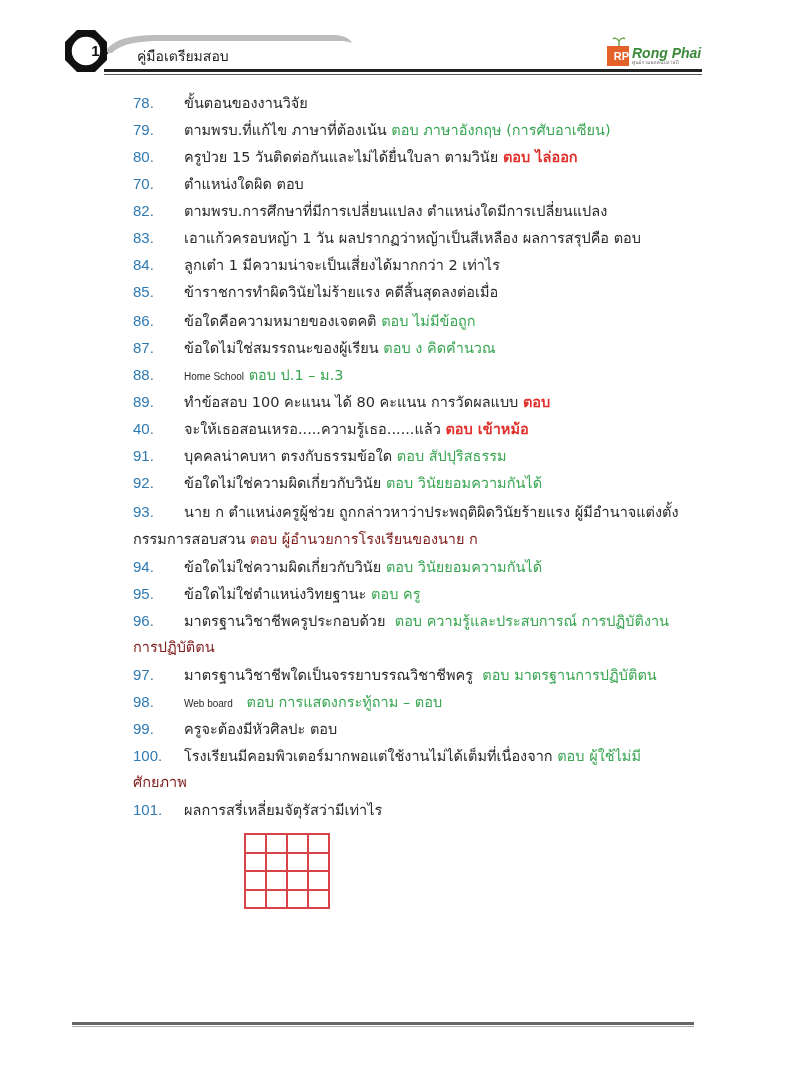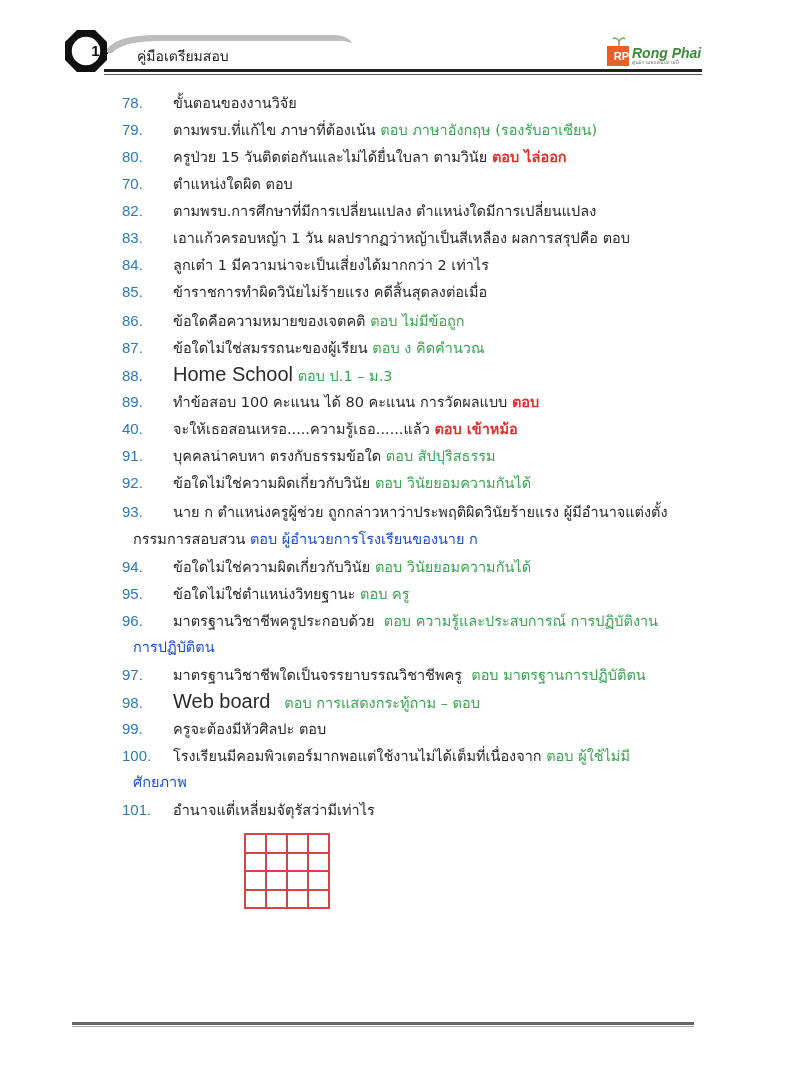"78. ขั้นตอนของงานวิจัย" .q { left: 122px -> 133px }
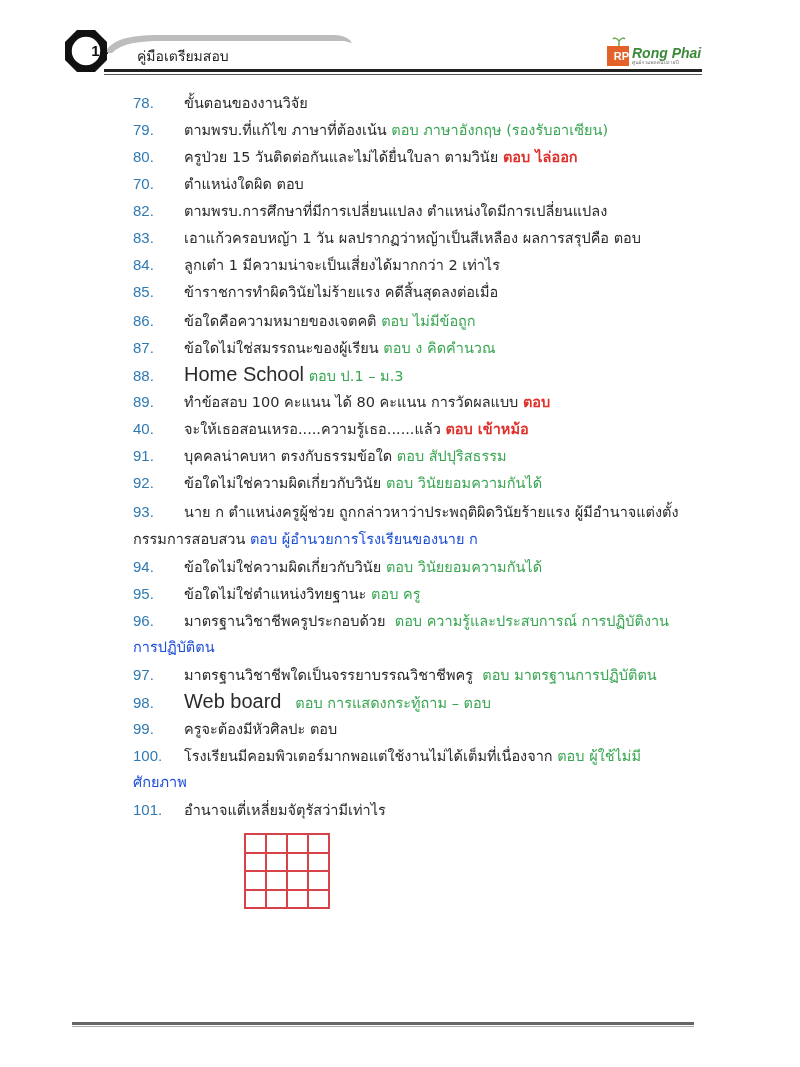"ตอบ ภาษาอังกฤษ (รองรับอาเซียน)" span.ans-green { text: รองรับอาเซียน -> การศับอาเซียน }
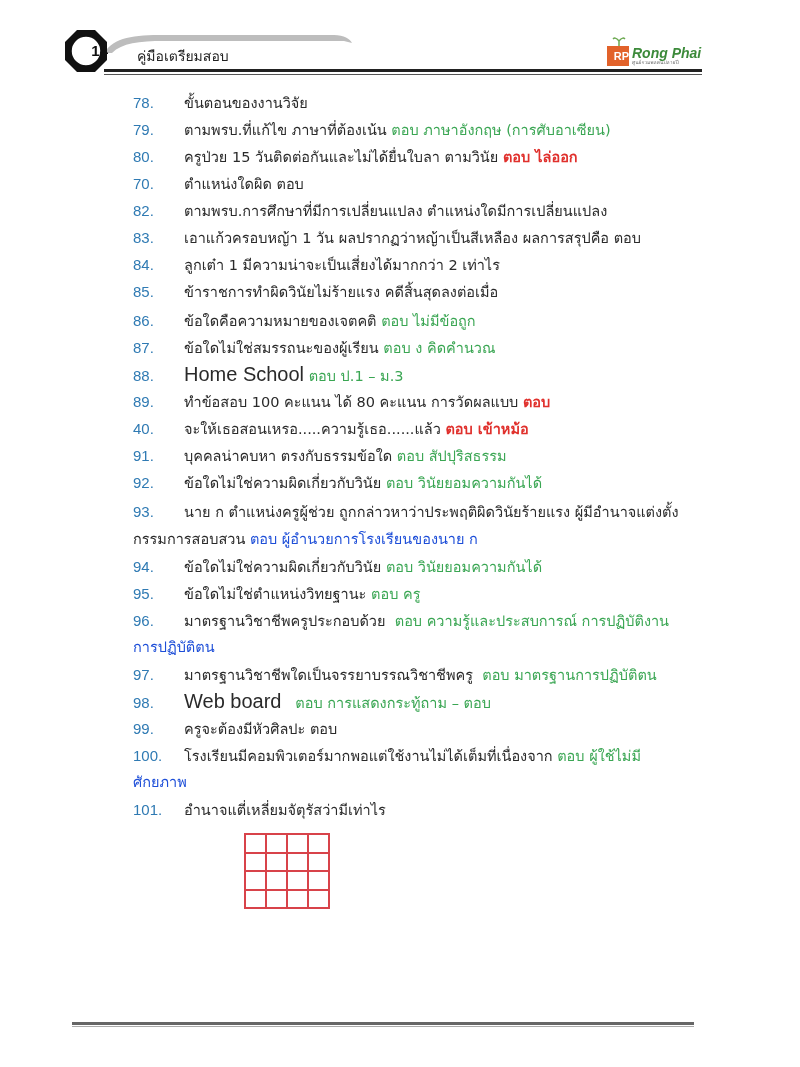"Home School" .latin { font-size: 20px -> 10px }
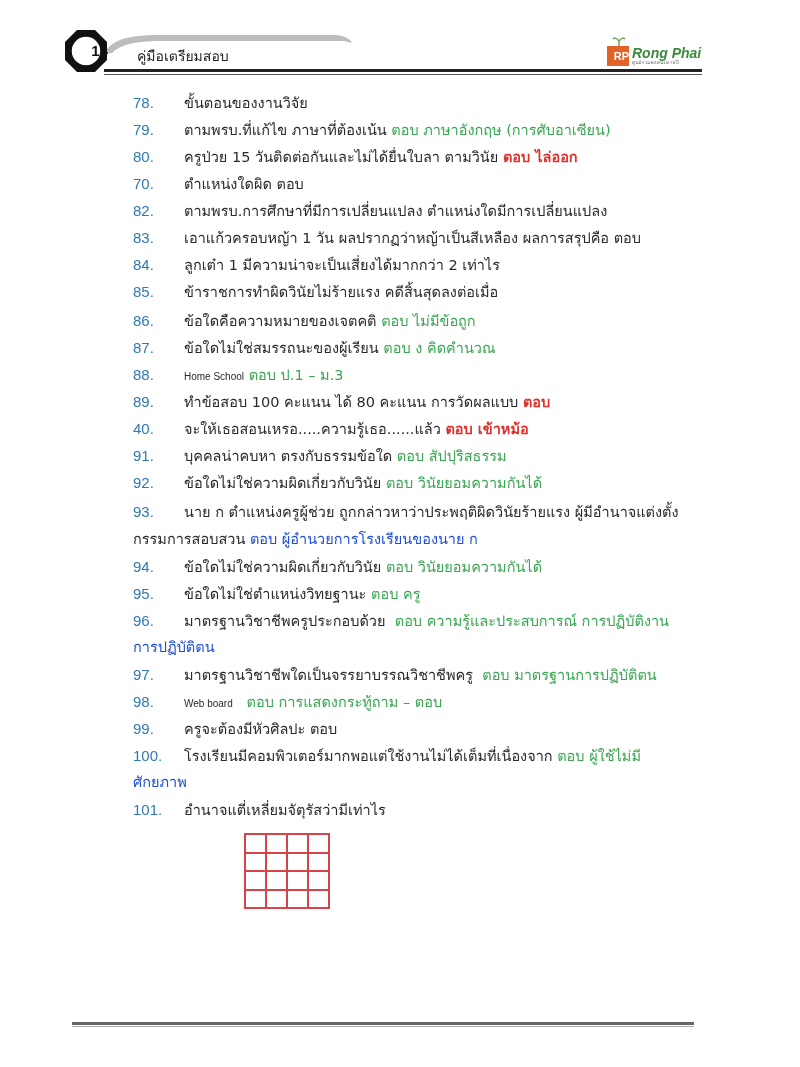"ตอบ ผู้อำนวยการโรงเรียนของนาย ก" .cont .ans-green { color: #1d4ed8 -> #7f1d1d }
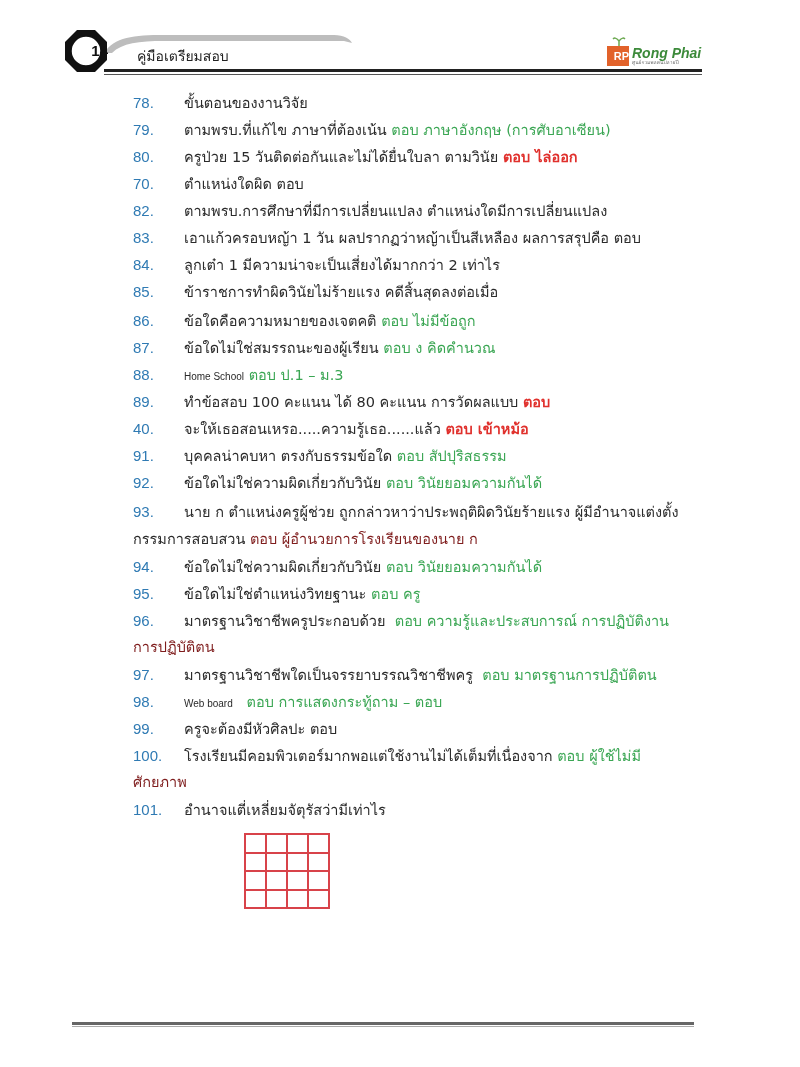"อำนาจแตี่เหลี่ยมจัตุรัสว่ามีเท่าไร" span.text { text: อำนาจแตี่เหลี่ยมจัตุรัสว่ามีเท่าไร -> ผลการสรี่เหลี่ยมจัตุรัสว่ามีเท่าไร }
